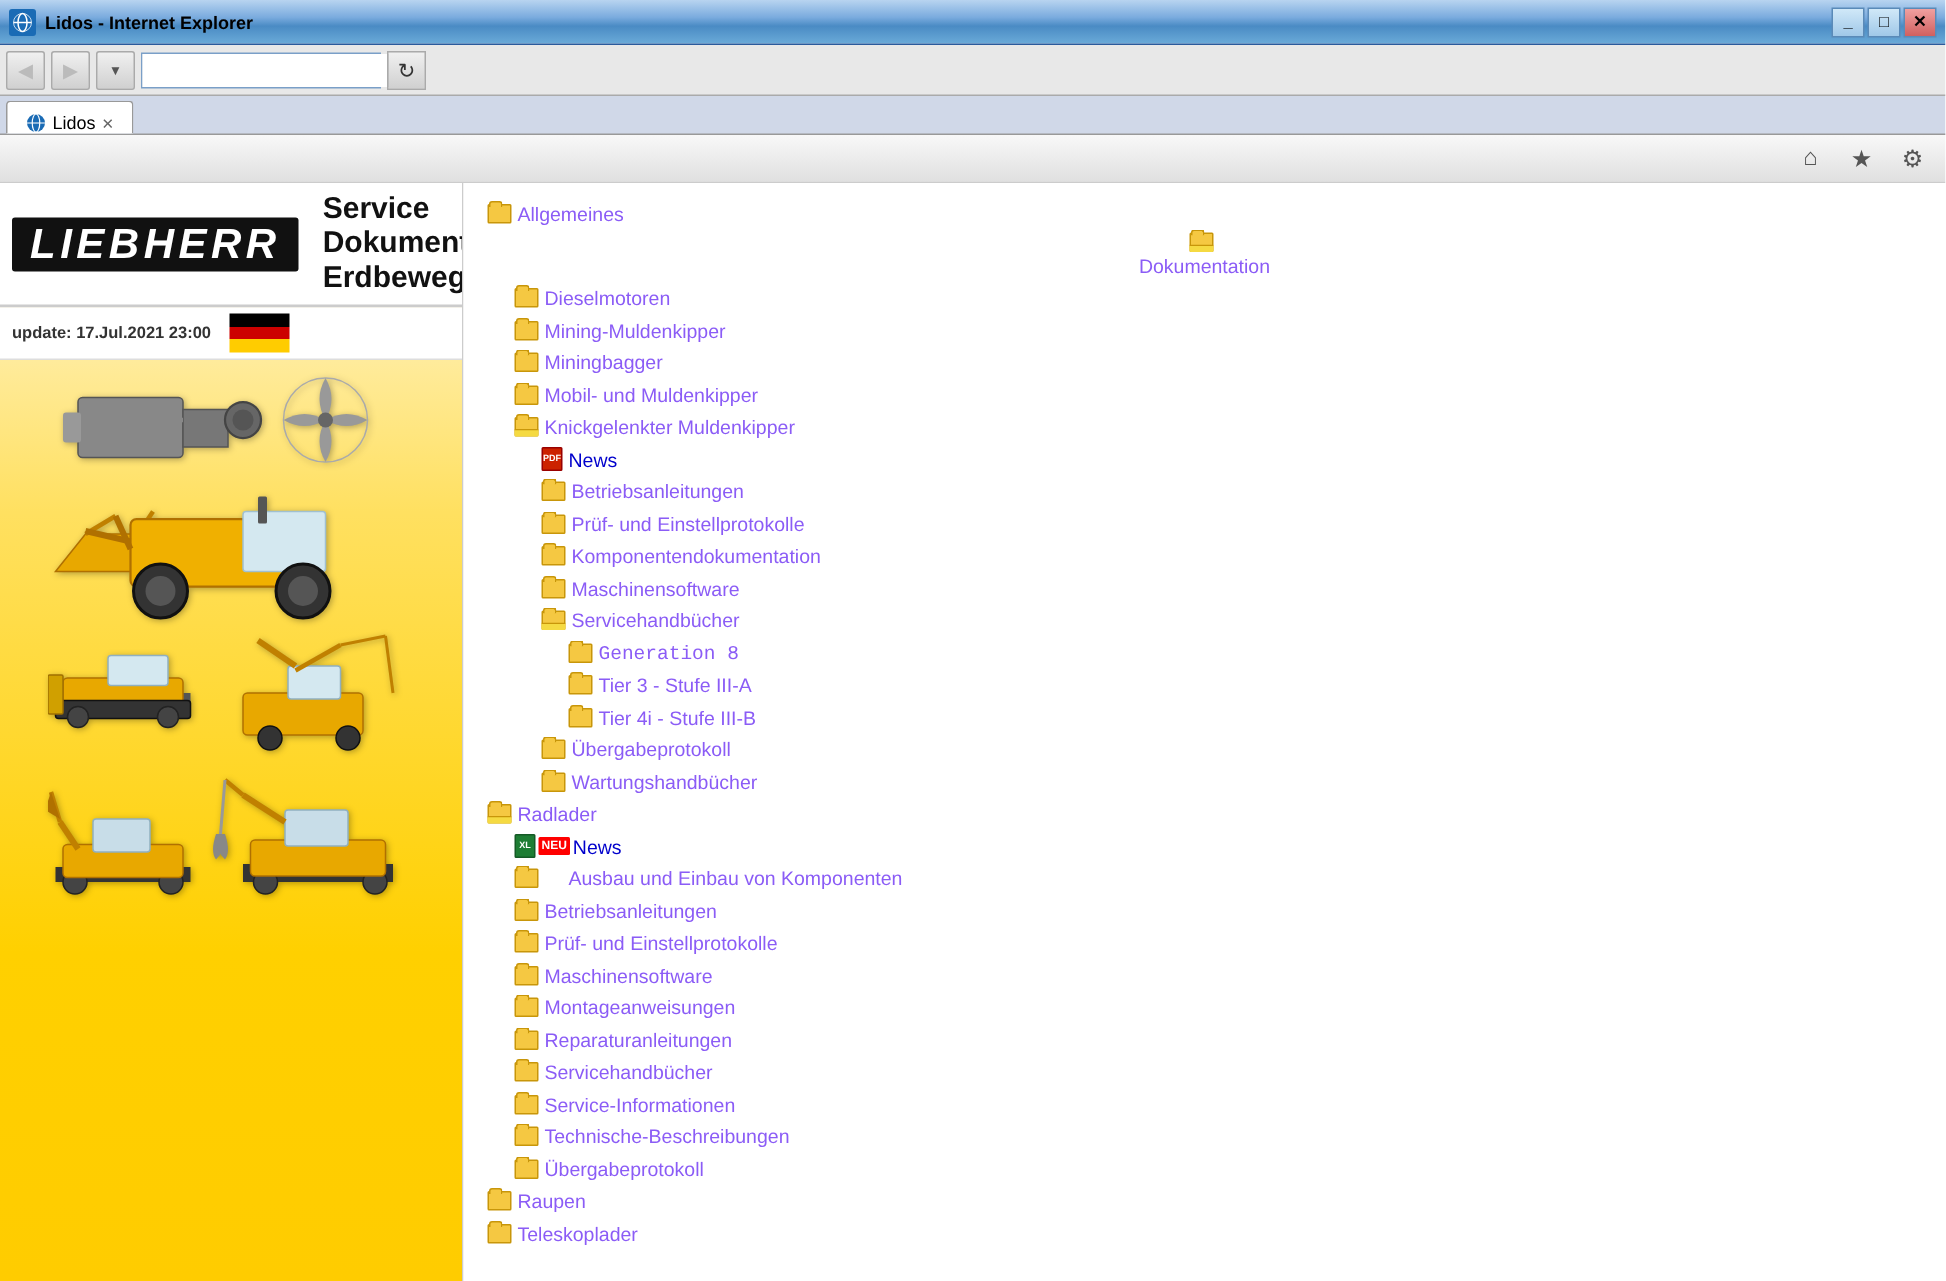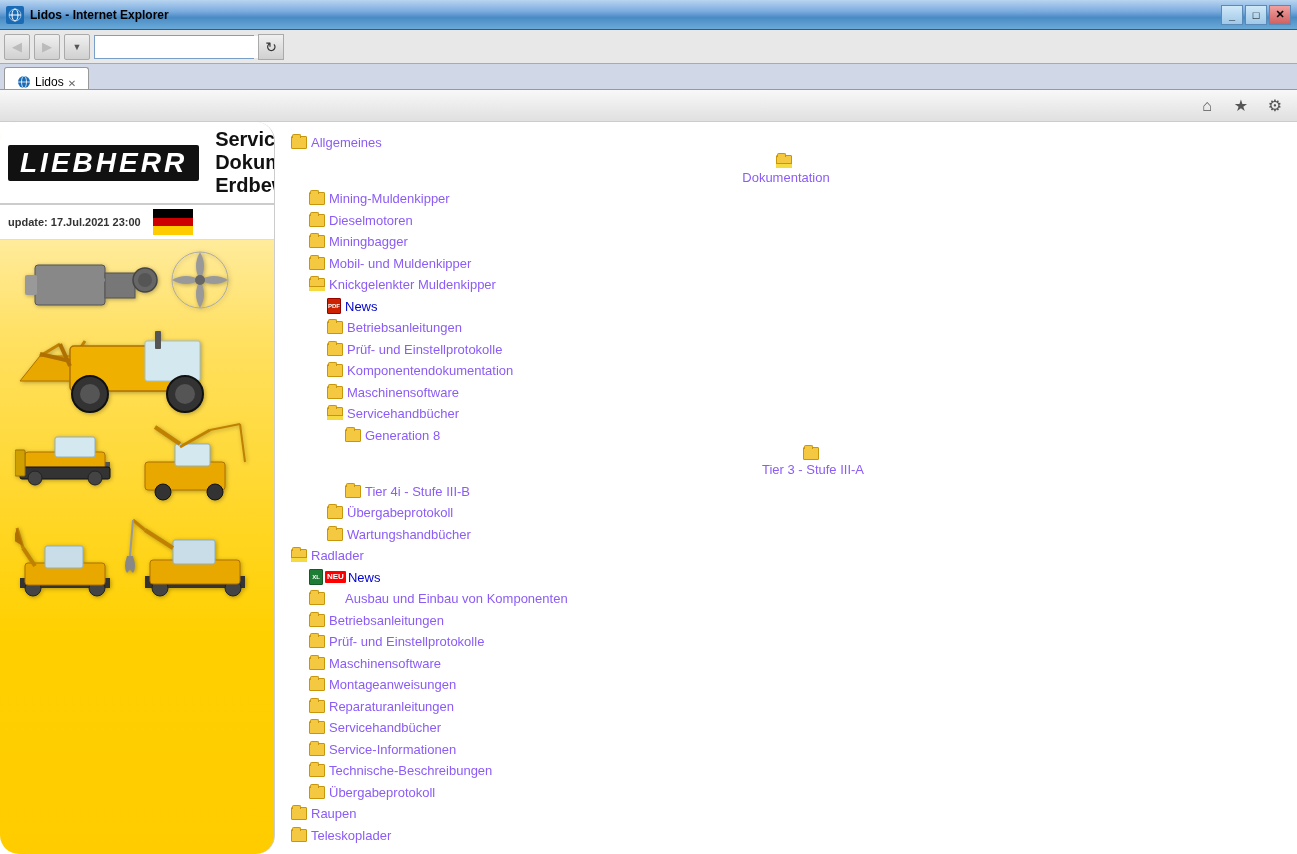"LIEBHERR" .left-panel { border-radius: 19px -> none; width: 275px -> 309px }
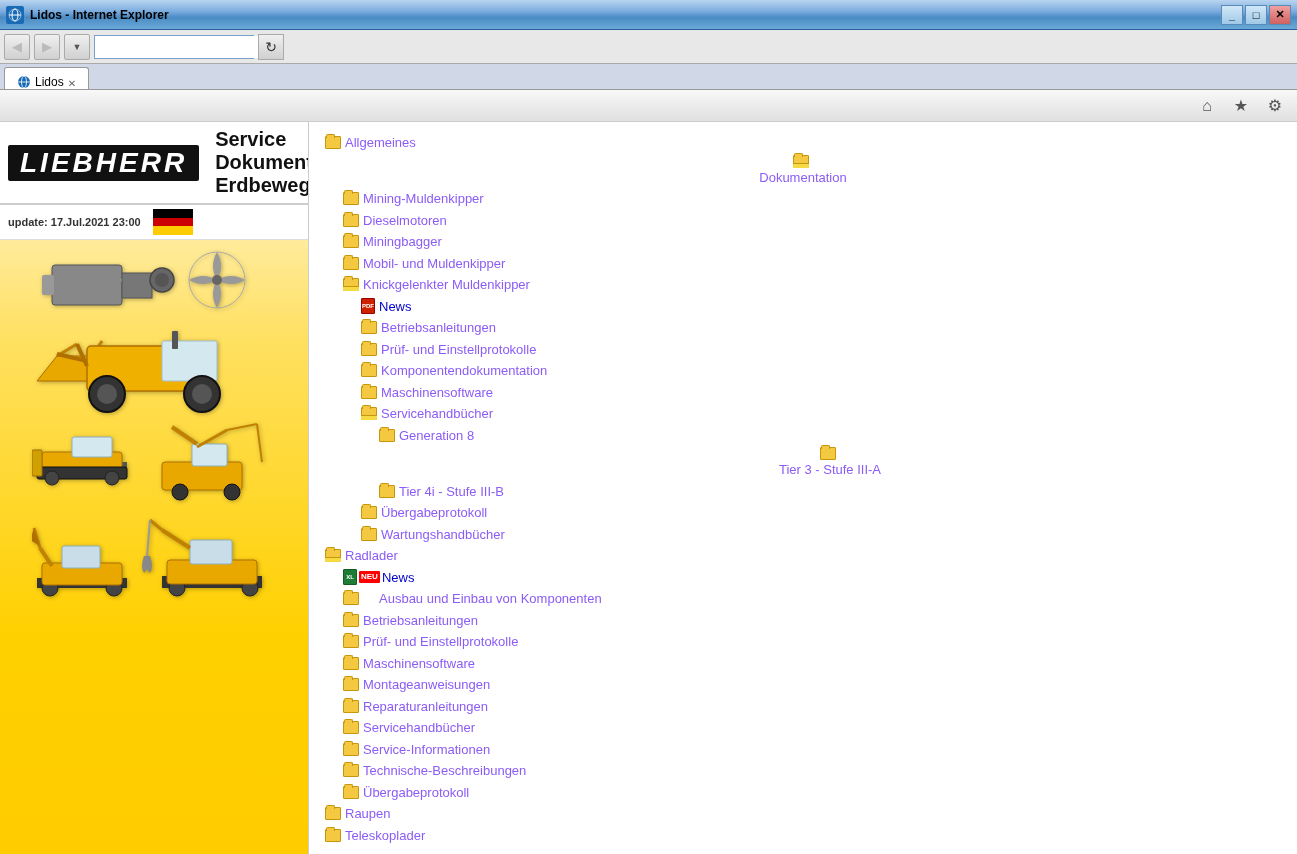"Mining-Muldenkipper" div.tree-item { order: before "Dieselmotoren" -> after "Dieselmotoren" }
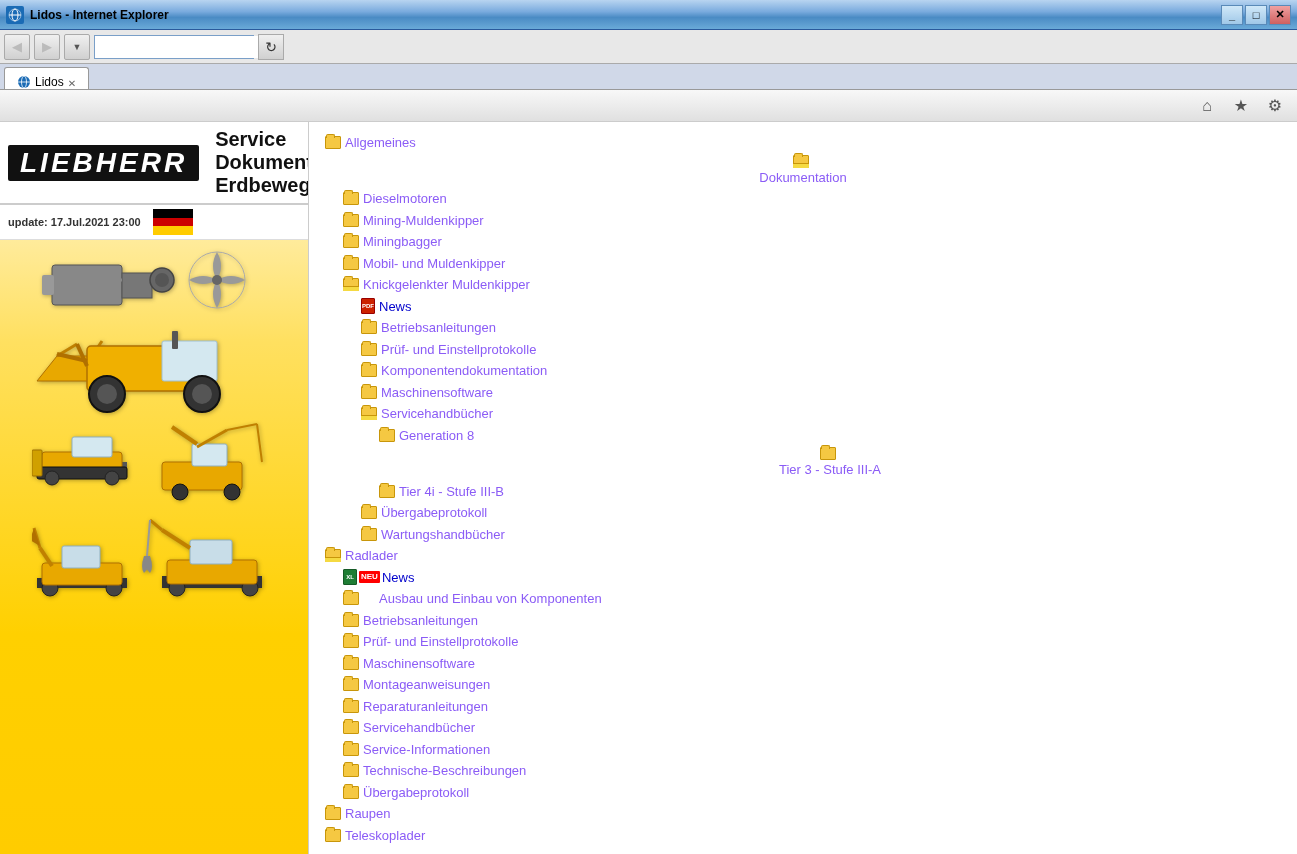"Generation 8" div.tree-item { font-family: none -> Liberation Mono, monospace }
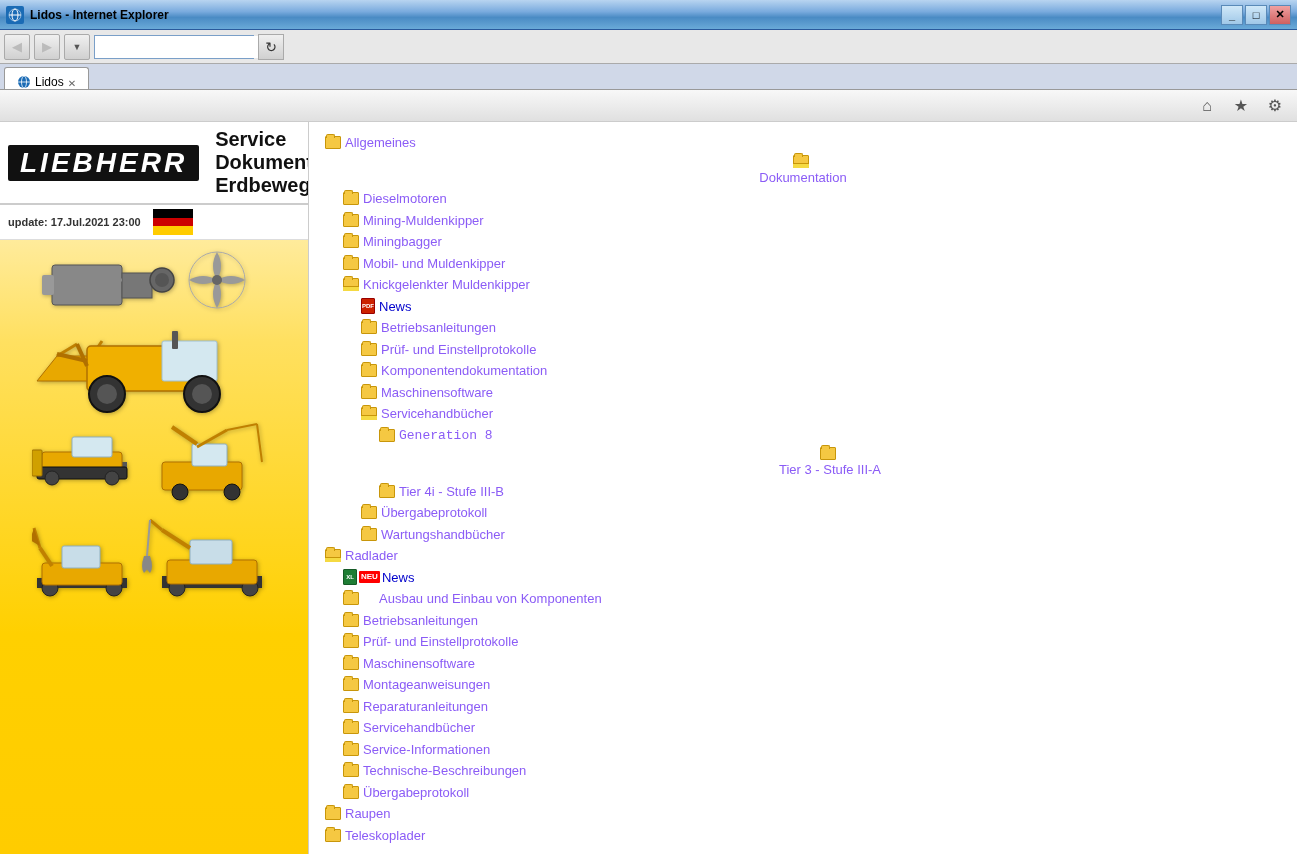"Tier 3 - Stufe III-A" div.tree-item { flex-direction: column -> none }
